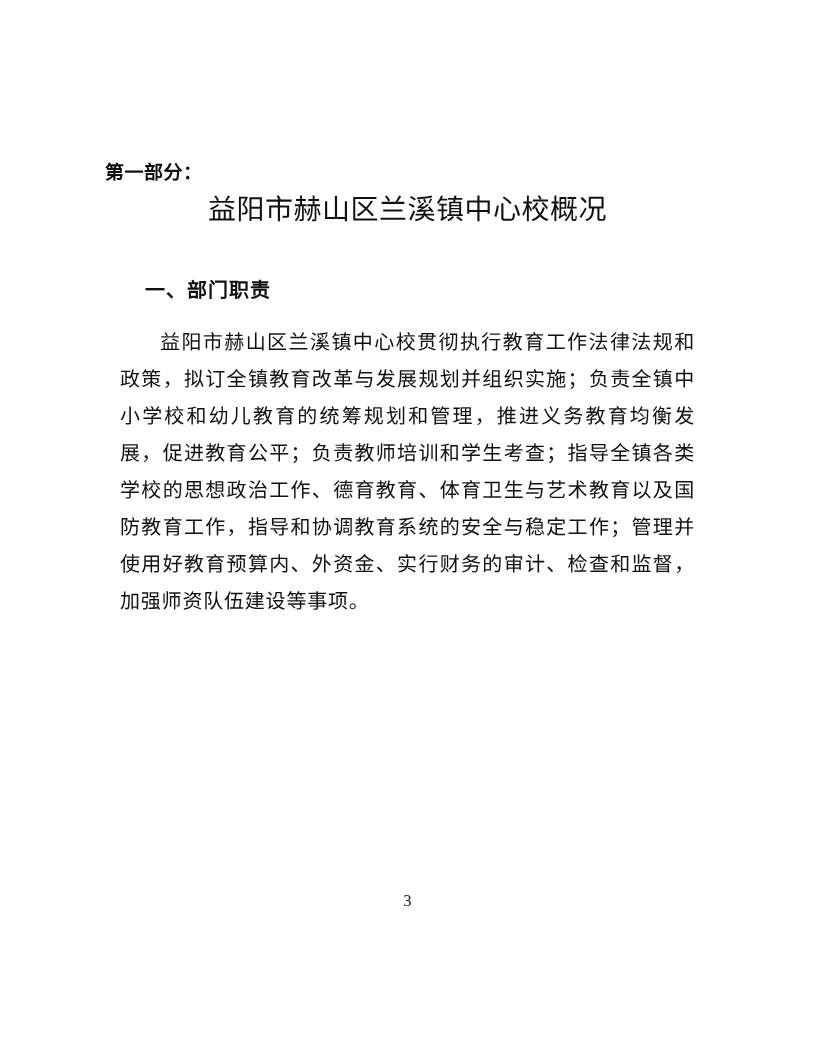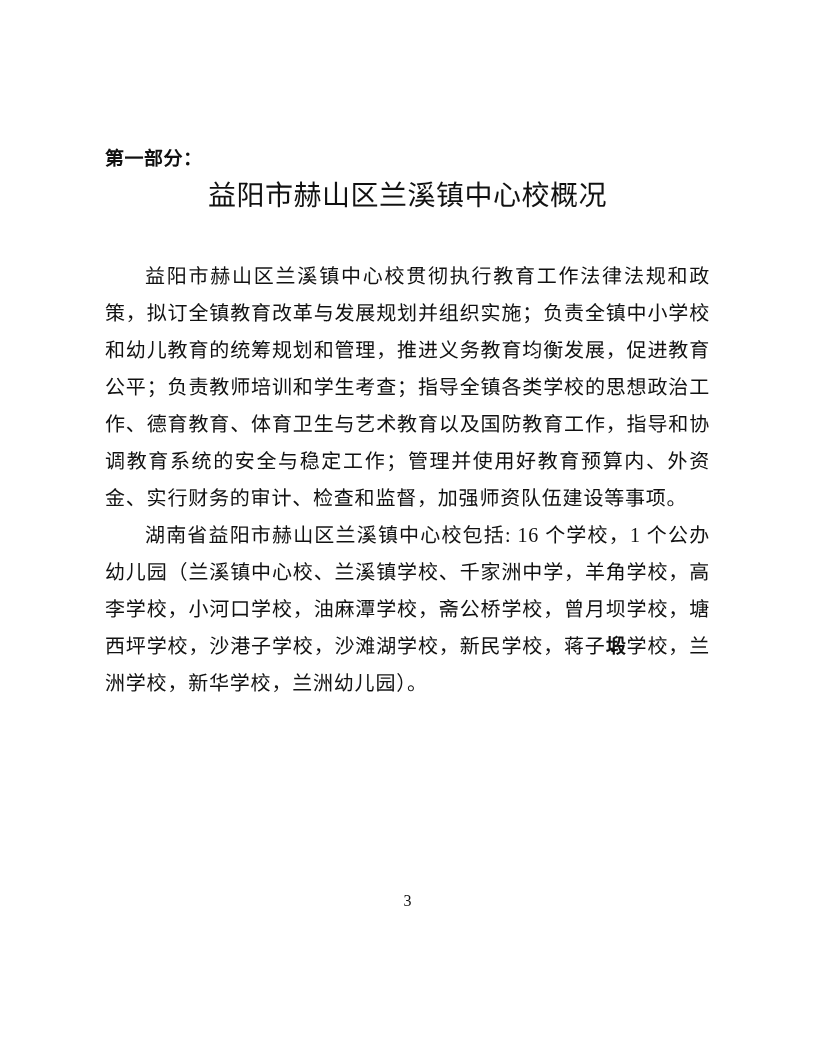"第一部分：" .content { top: 145px -> 159px }
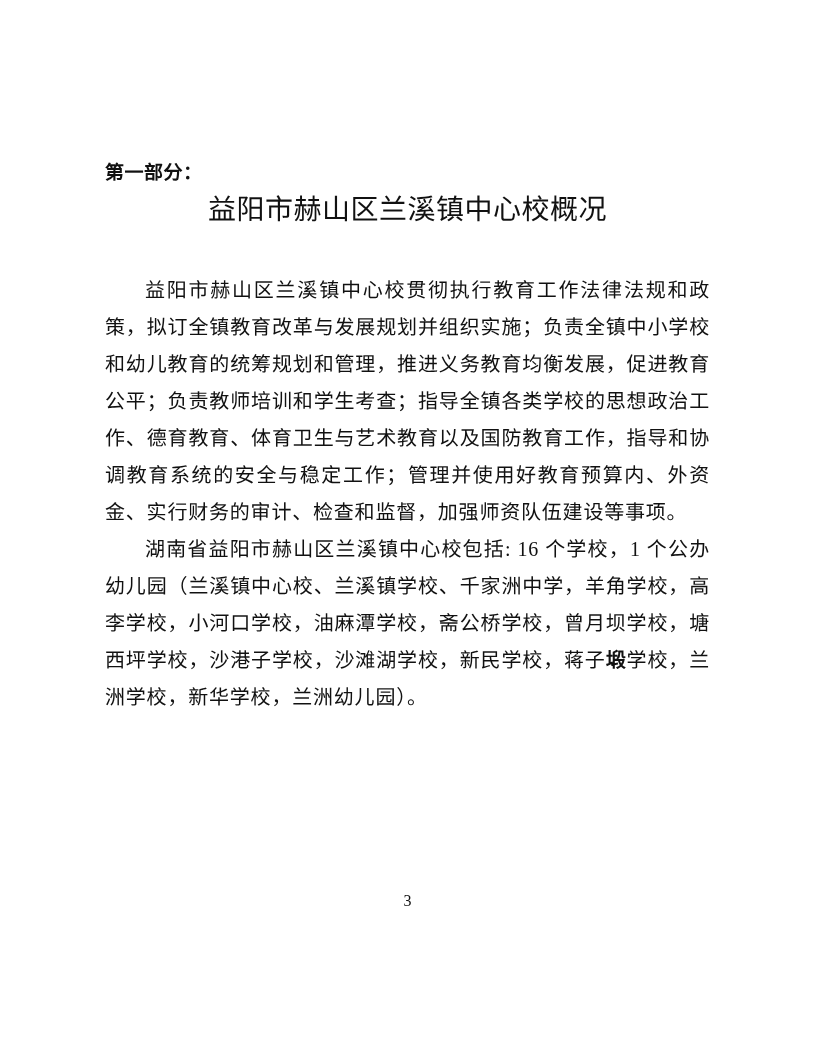"一、部门职责" h2.section-heading { html: none -> <h2>一、部门职责</h2> }
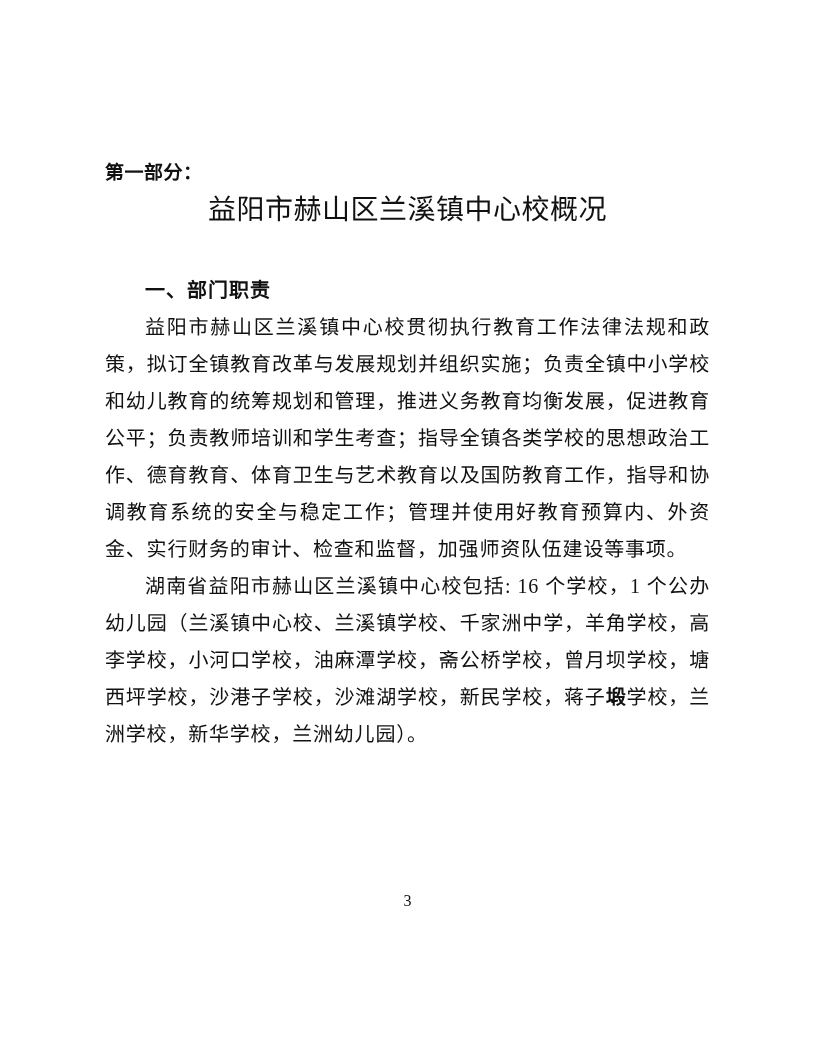"益阳市赫山区兰溪镇中心校贯彻执行教育工作法律法规和政策，拟订全镇教育改革与发展规" .body-para { margin: 0 -> 15px }
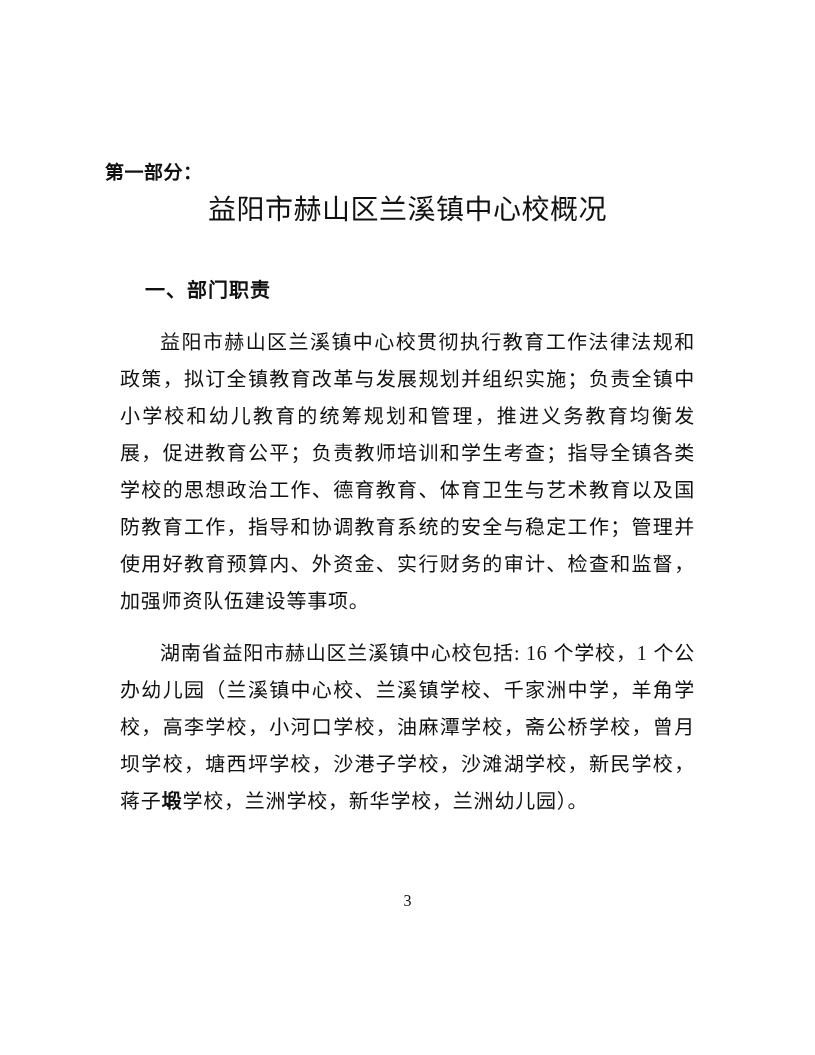"湖南省益阳市赫山区兰溪镇中心校包括: 16 个学校，1" p.body-para { html: <p><span>湖南省益阳市赫山区兰溪镇中心校包括: 16 个学校，1 个公办幼儿园（兰溪镇中心校、兰溪镇学校、千家洲中学，羊角学校，高李学校，小河口学校，油麻潭学校，斋公桥学校，曾月坝学校，塘西坪学校，沙港子学校，沙滩湖学校，新民学校，蒋子</span><span>塅</span><span>学校，兰洲学校，新华学校，兰洲幼儿园）。</span></p> -> none }
